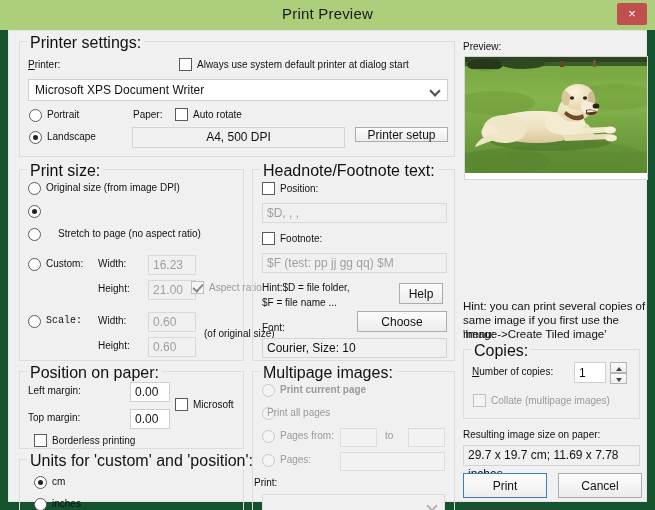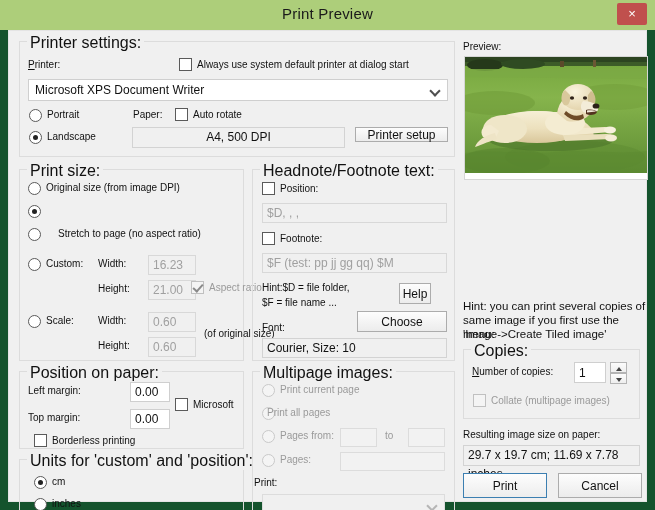"Help" button.btn { width: 32px -> 44px }
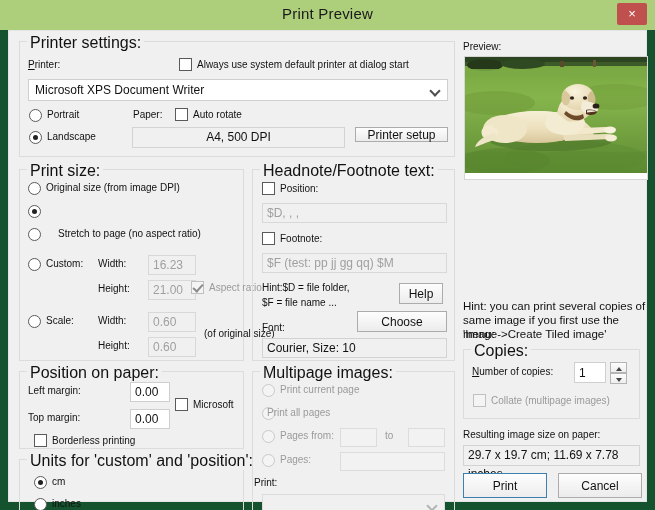"Scale:" div.lbl { font-family: none -> Liberation Mono, monospace }
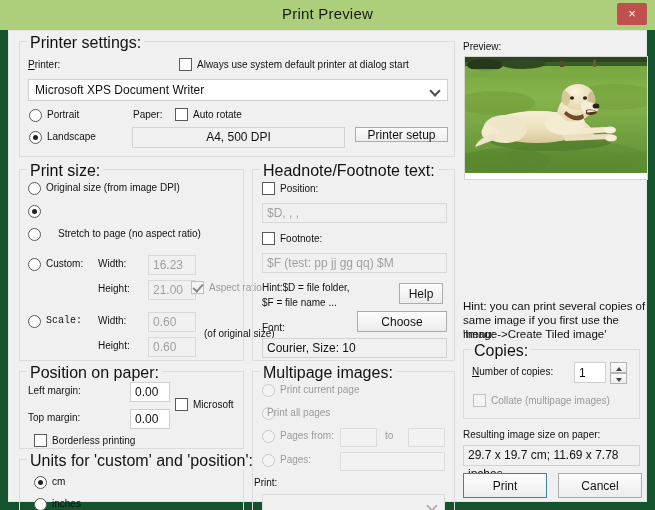"Print current page" div.lbl { font-weight: none -> bold }
